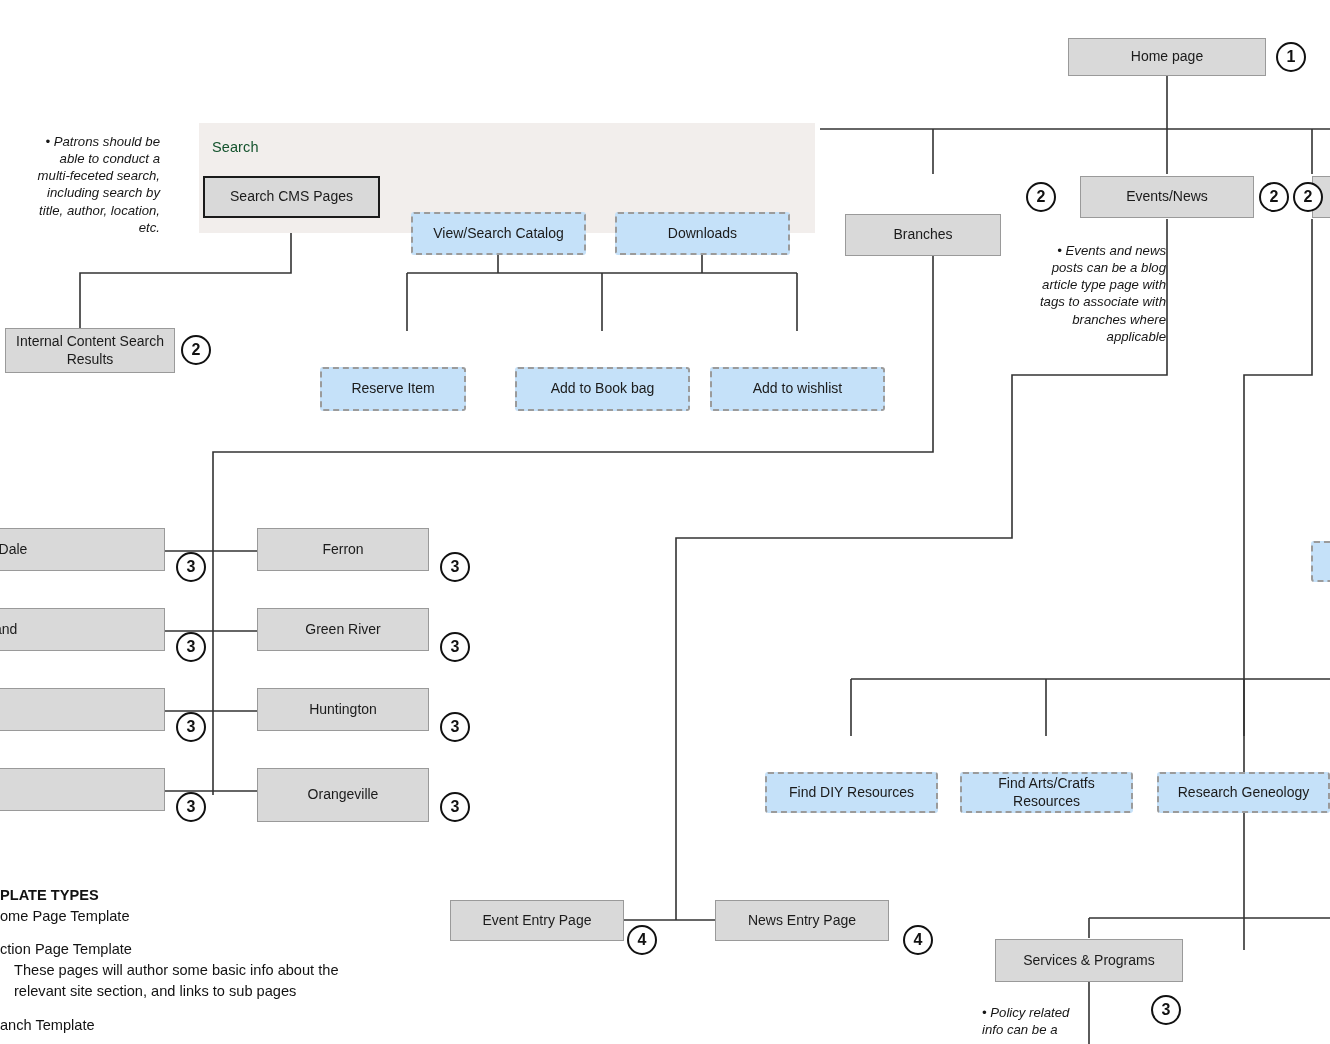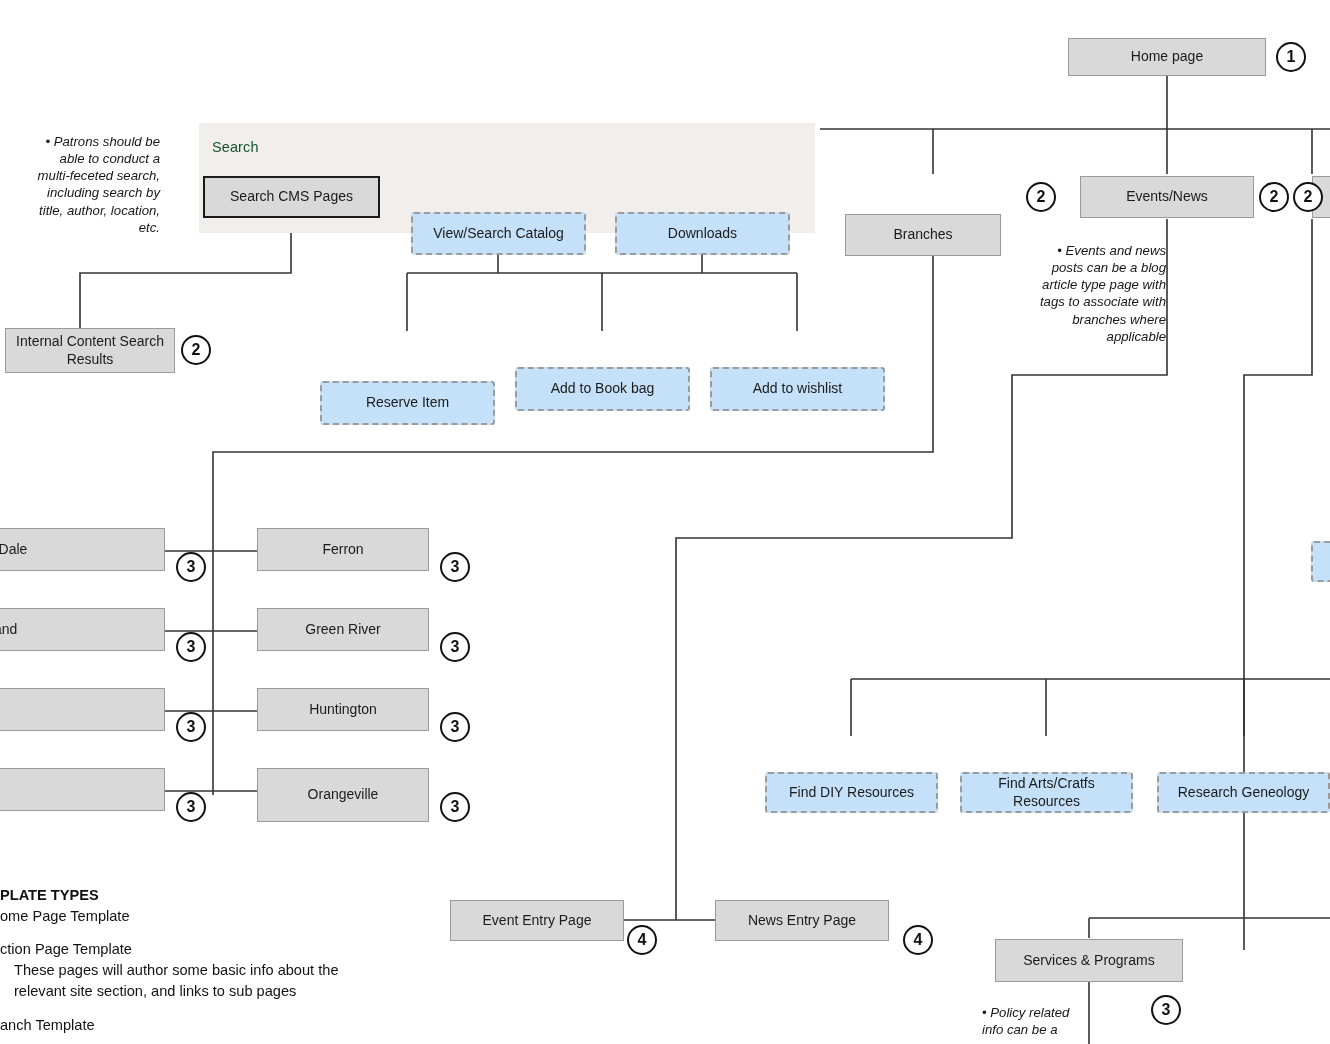"Reserve Item" div.node { top: 345px -> 331px; width: 175px -> 146px }
